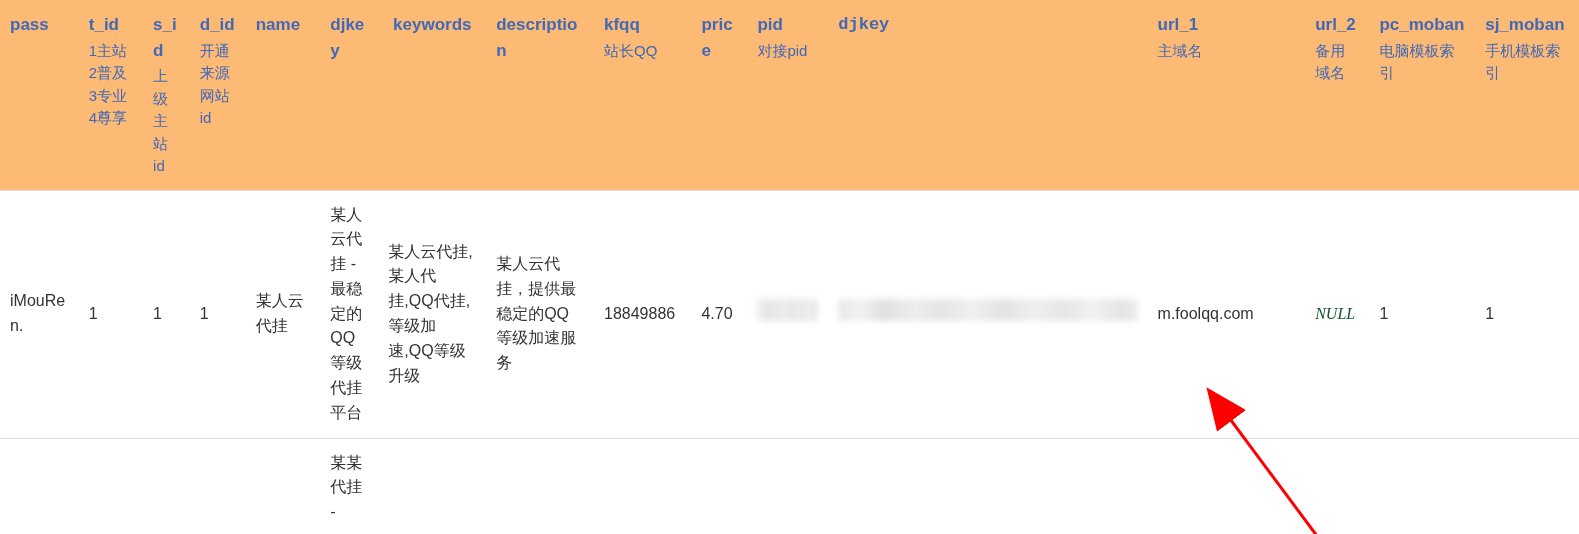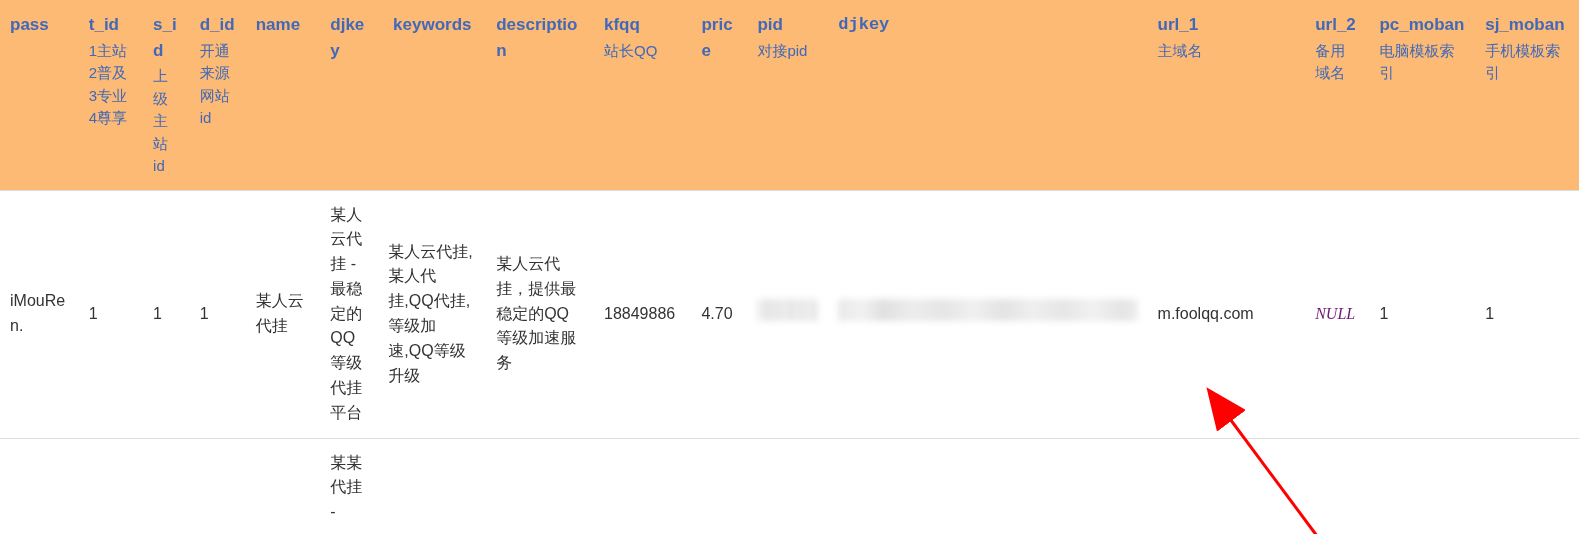"NULL" .null-val { color: #701a75 -> #14532d }
